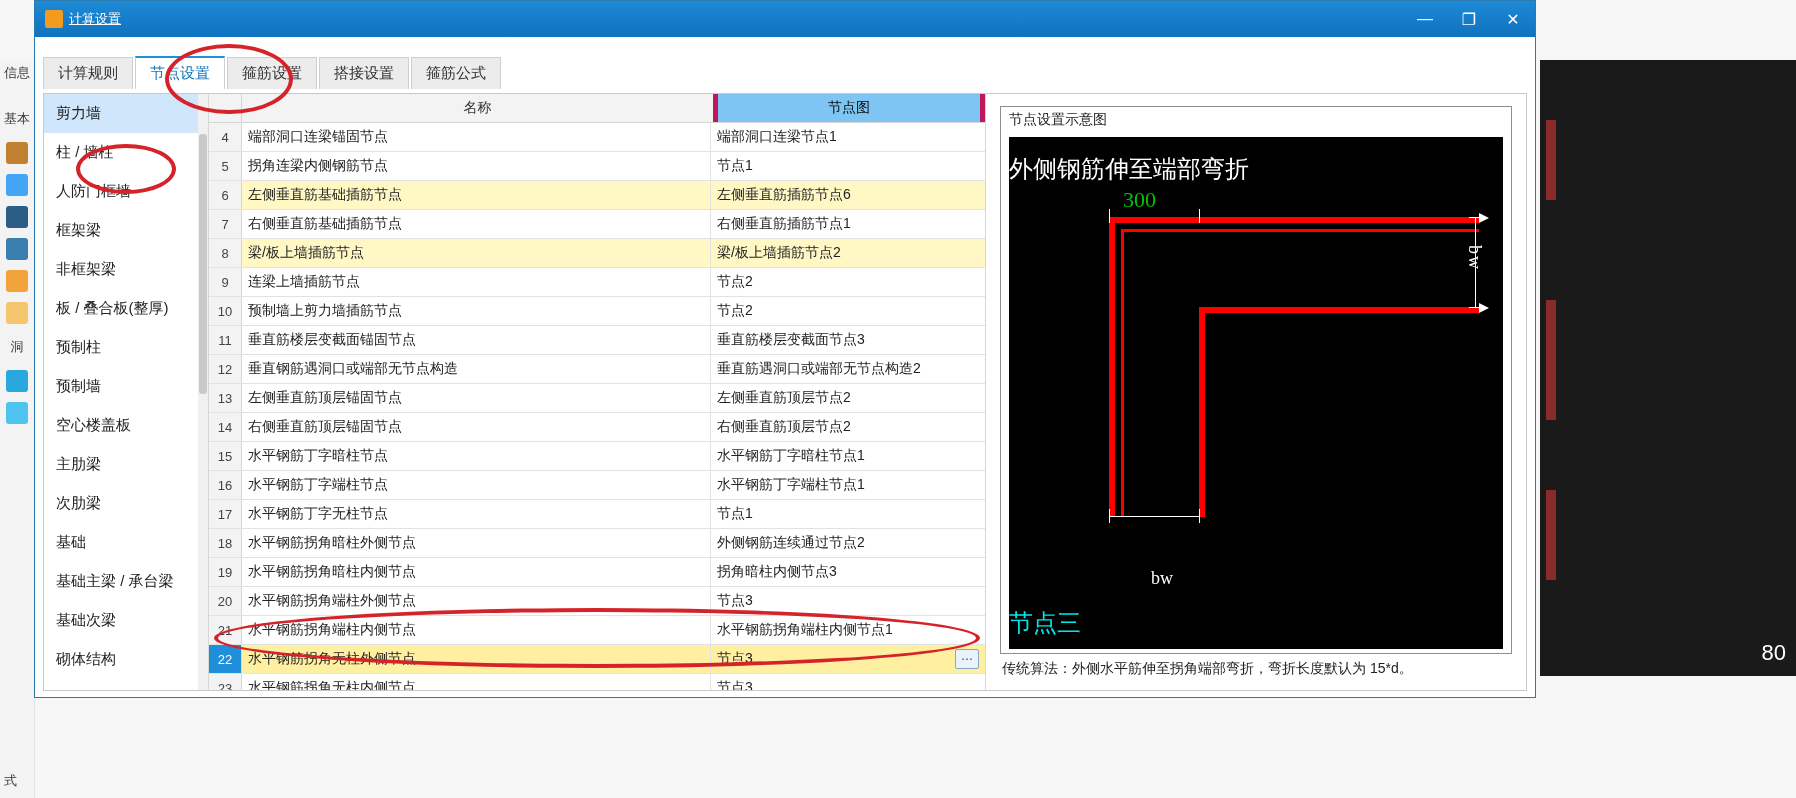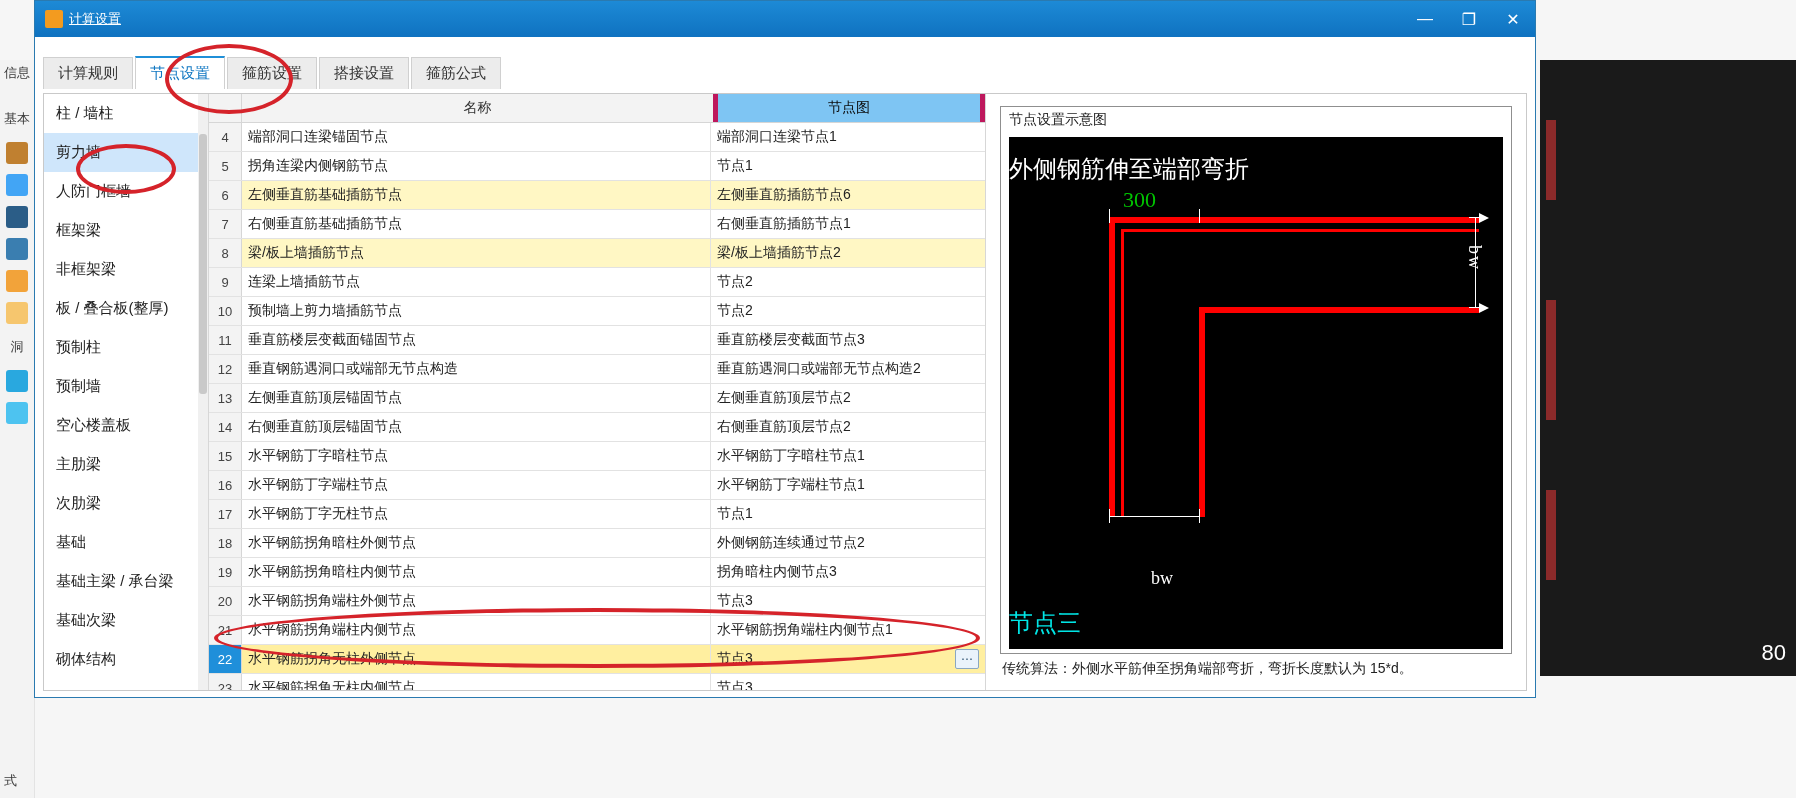"柱 / 墙柱" div.sidebar-item { order: before "剪力墙" -> after "剪力墙" }
